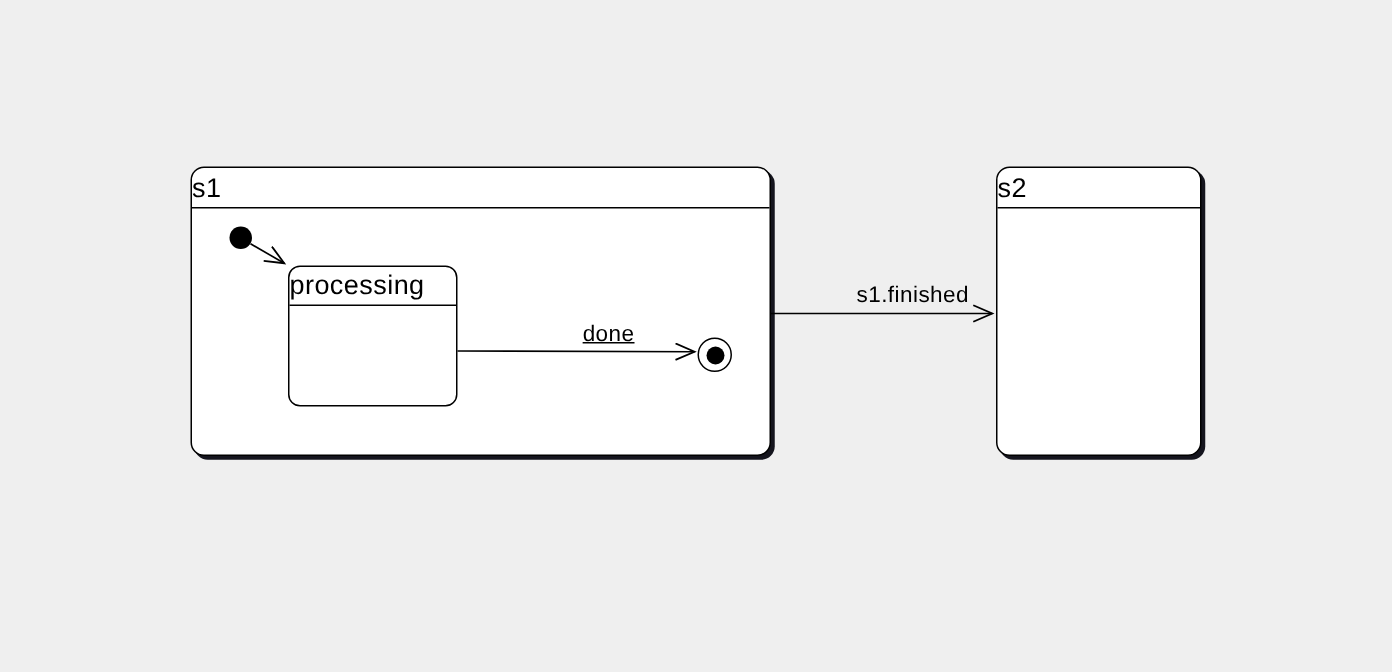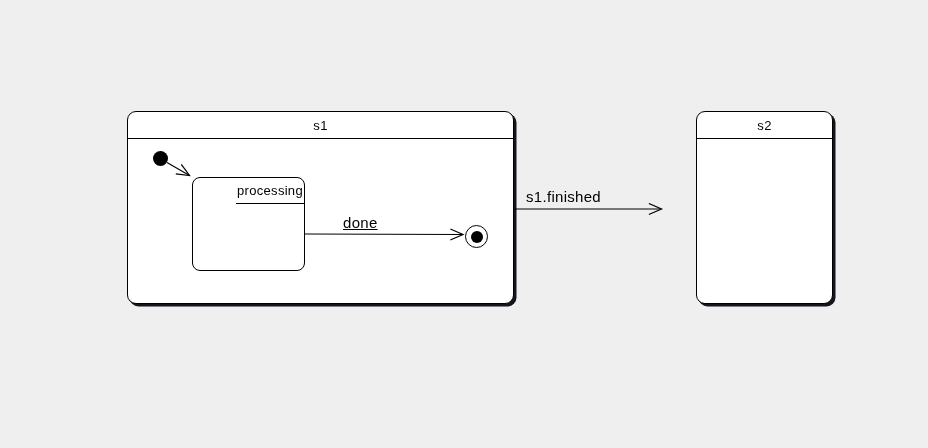"s1" .state-title { font-size: 13px -> 18px; justify-content: center -> flex-start }
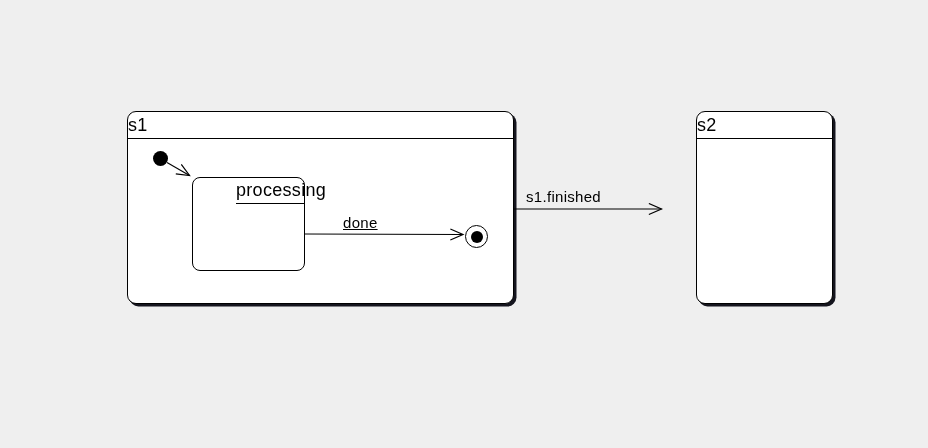"s2" #state-s2 { margin-left: 32px -> none }
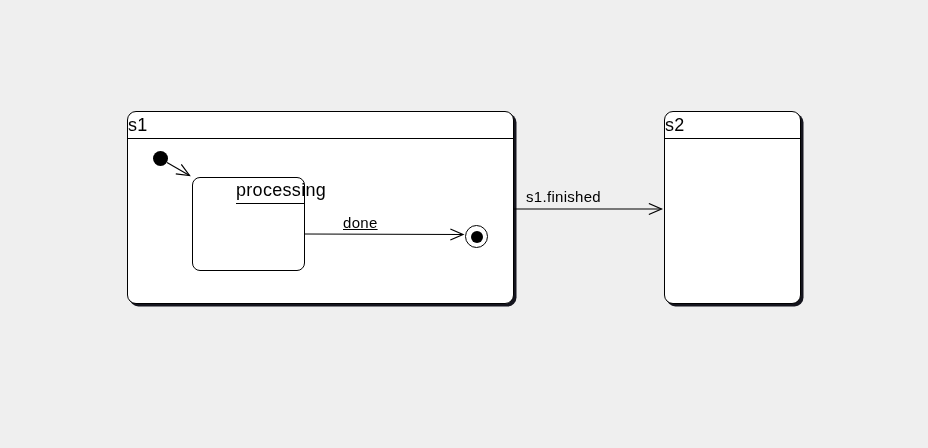"processing" #state-processing { padding-left: 43px -> none }
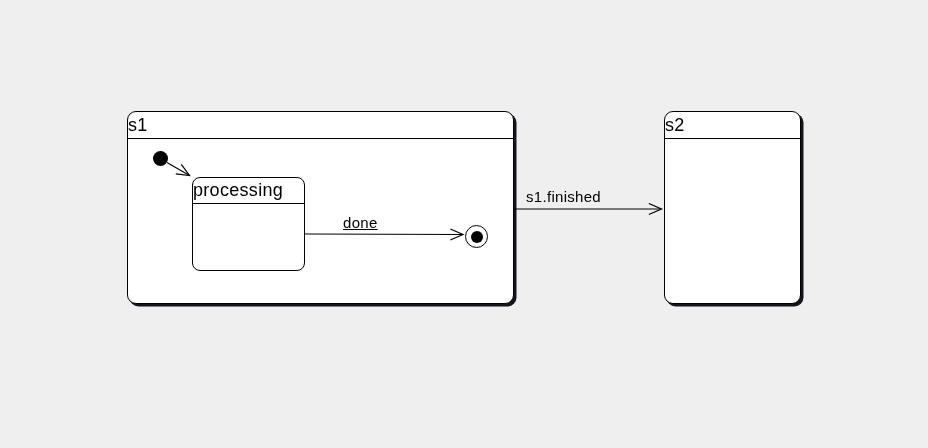"s1.finished" .edge-label { text-align: left -> right }
